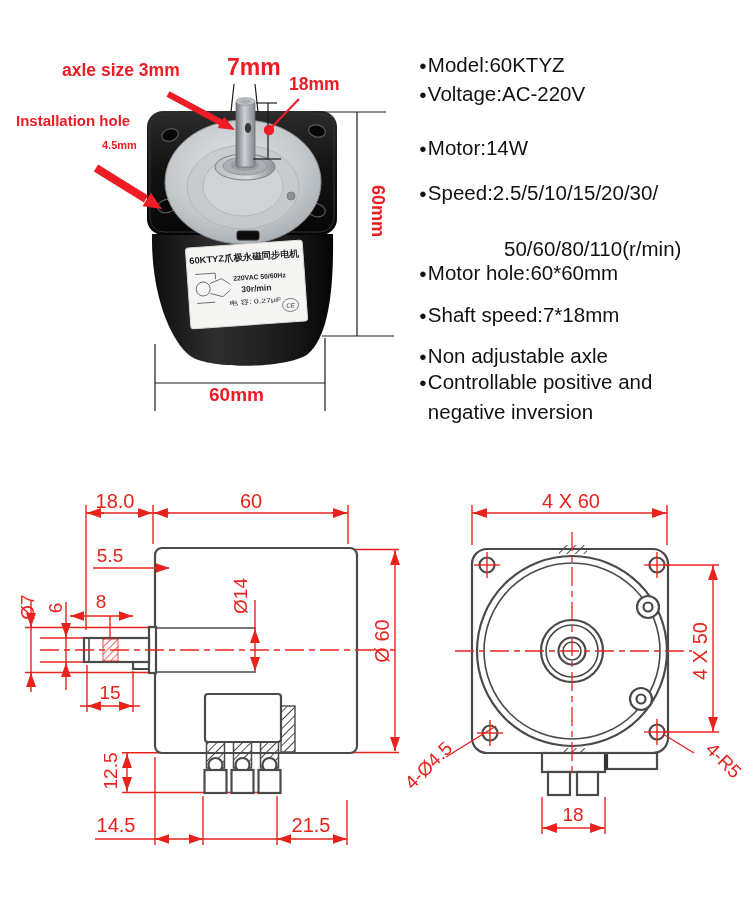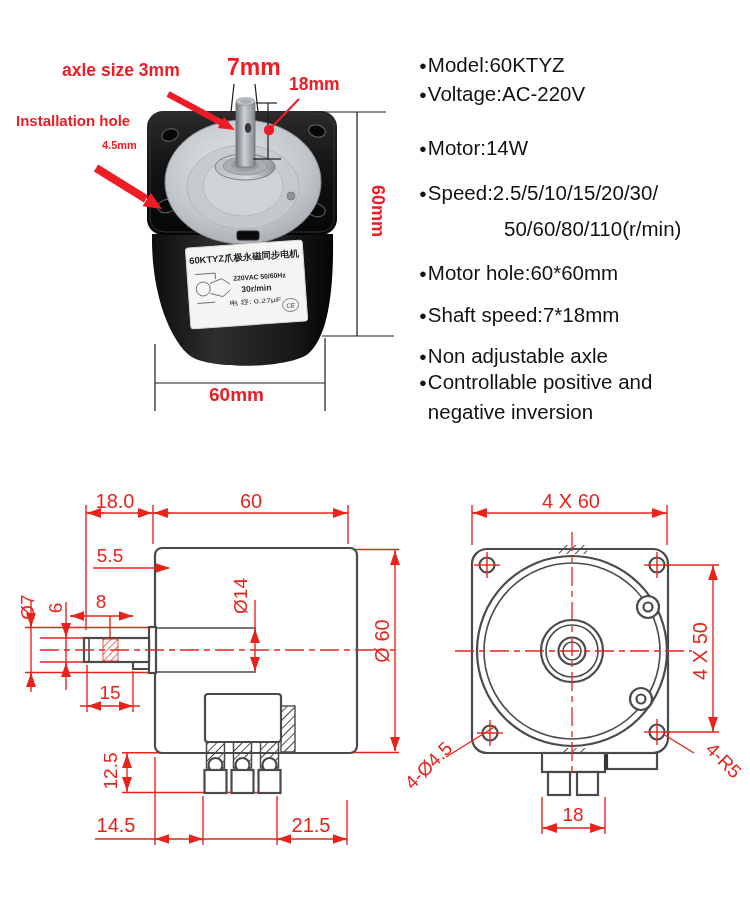"50/60/80/110(r/min)" div.spec-row { top: 164px -> 184px }
